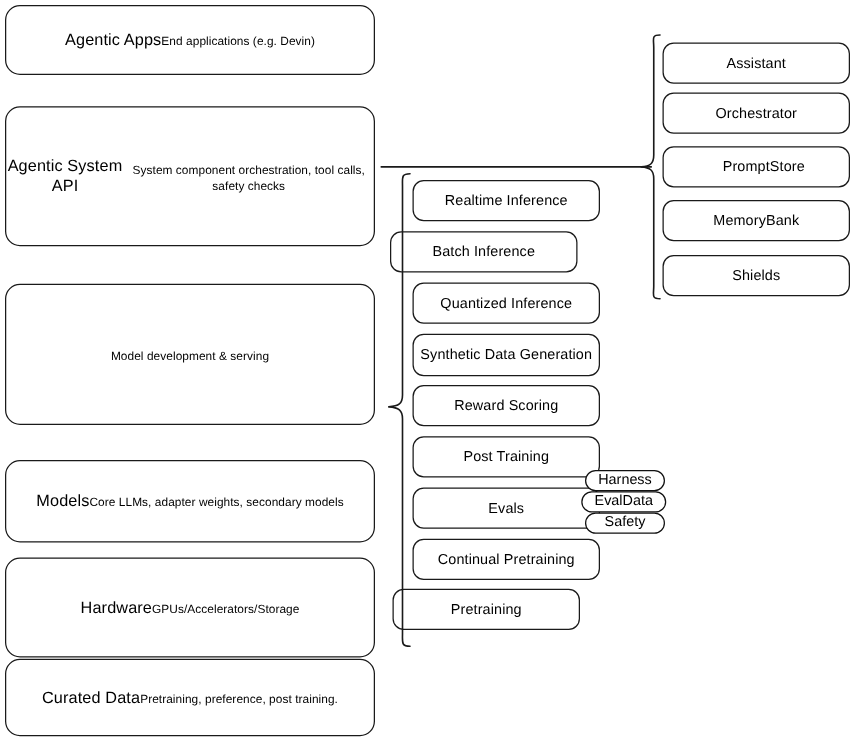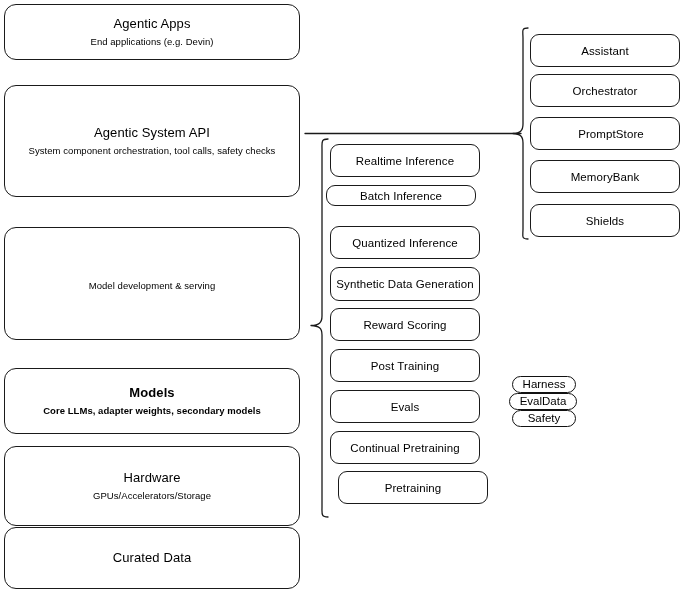"Agentic Apps" .stack-box { flex-direction: column -> row }
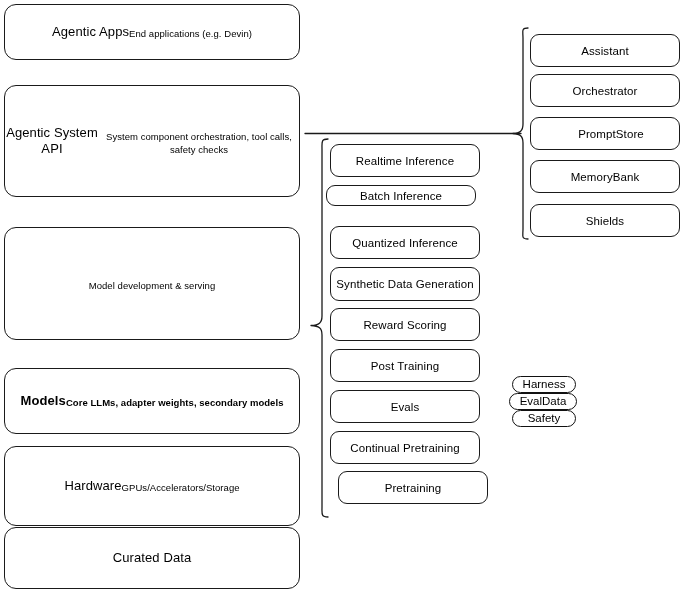"Batch Inference" div.item-box { height: 21px -> 33px; left: 326px -> 312px }
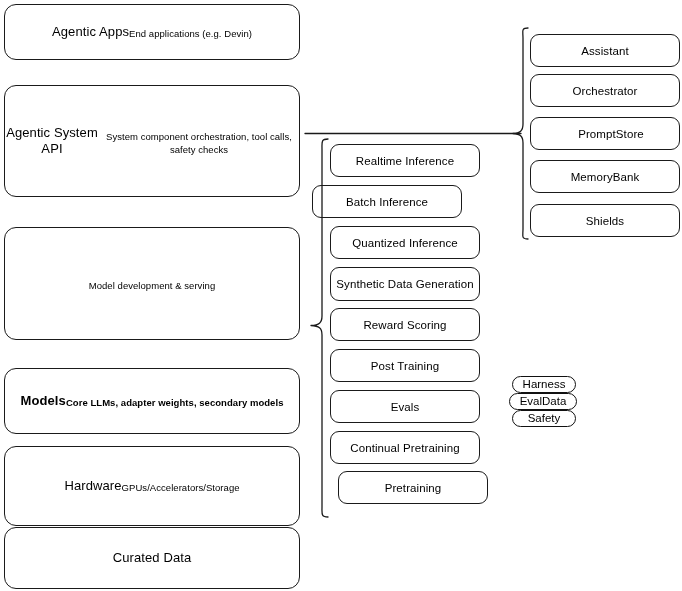"Harness" .pill { margin-left: 44px -> none }
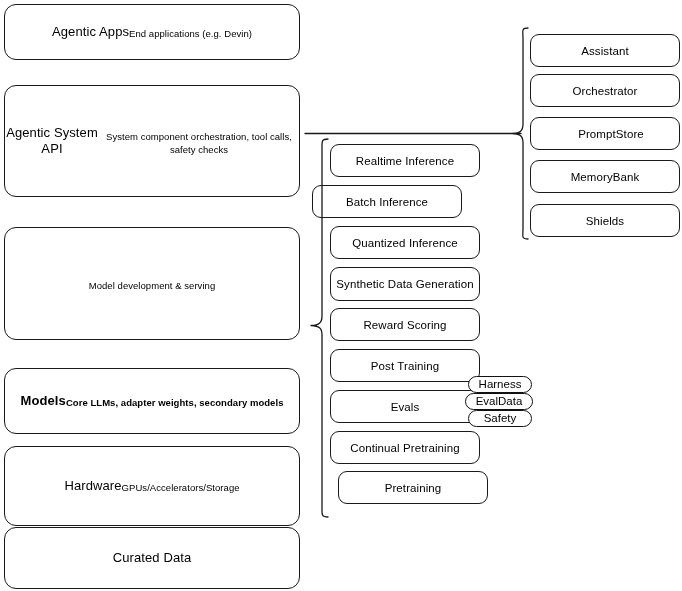"Models" div.stack-box { font-weight: bold -> none }
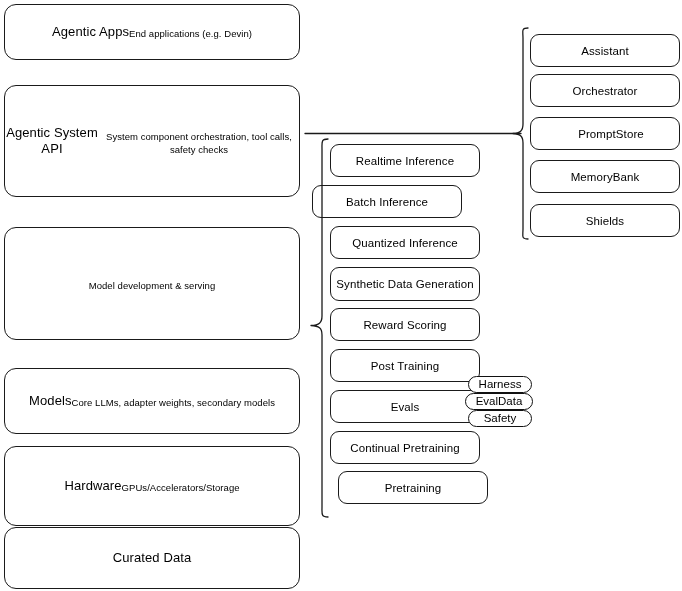"Pretraining" div.item-box { left: 338px -> 314px }
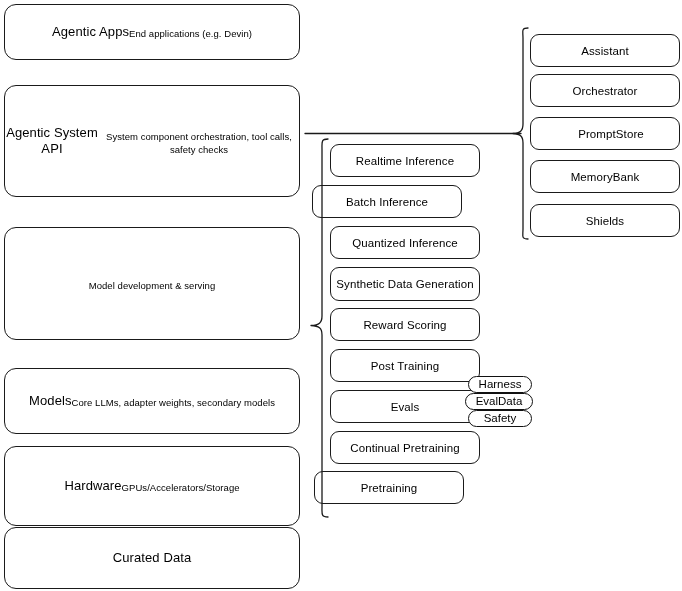"Pretraining, preference, post training." div.stack-sub { html: none -> <div>Pretraining, preference, post training.</div> }
